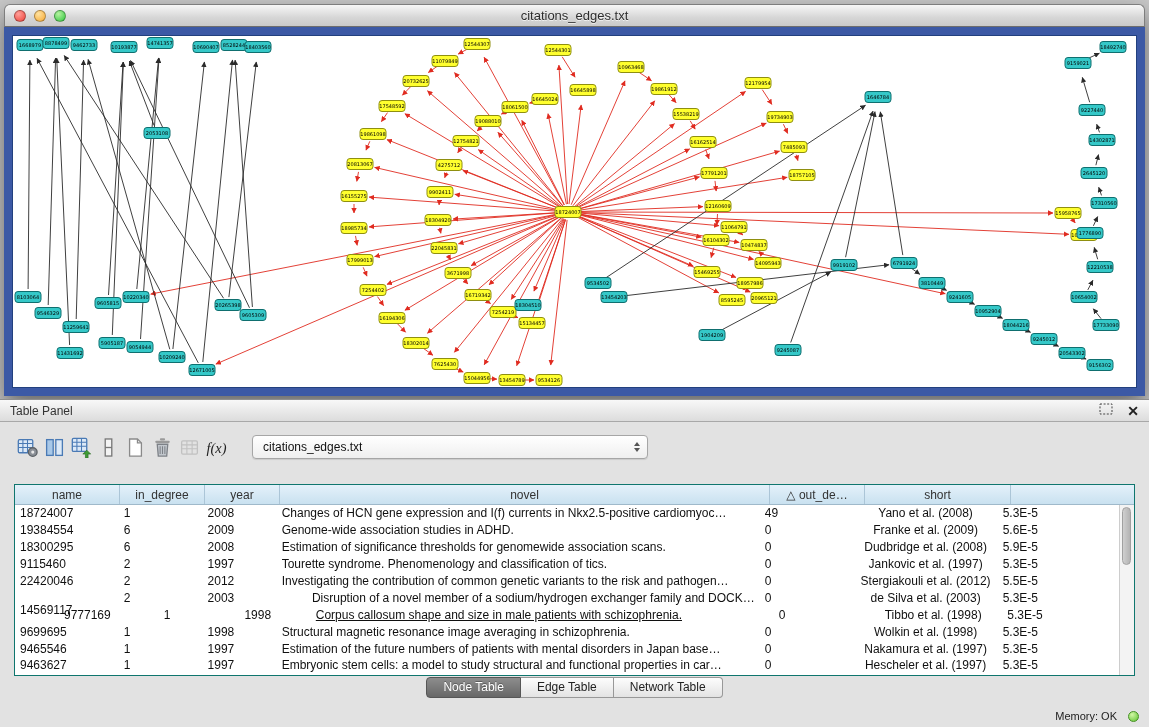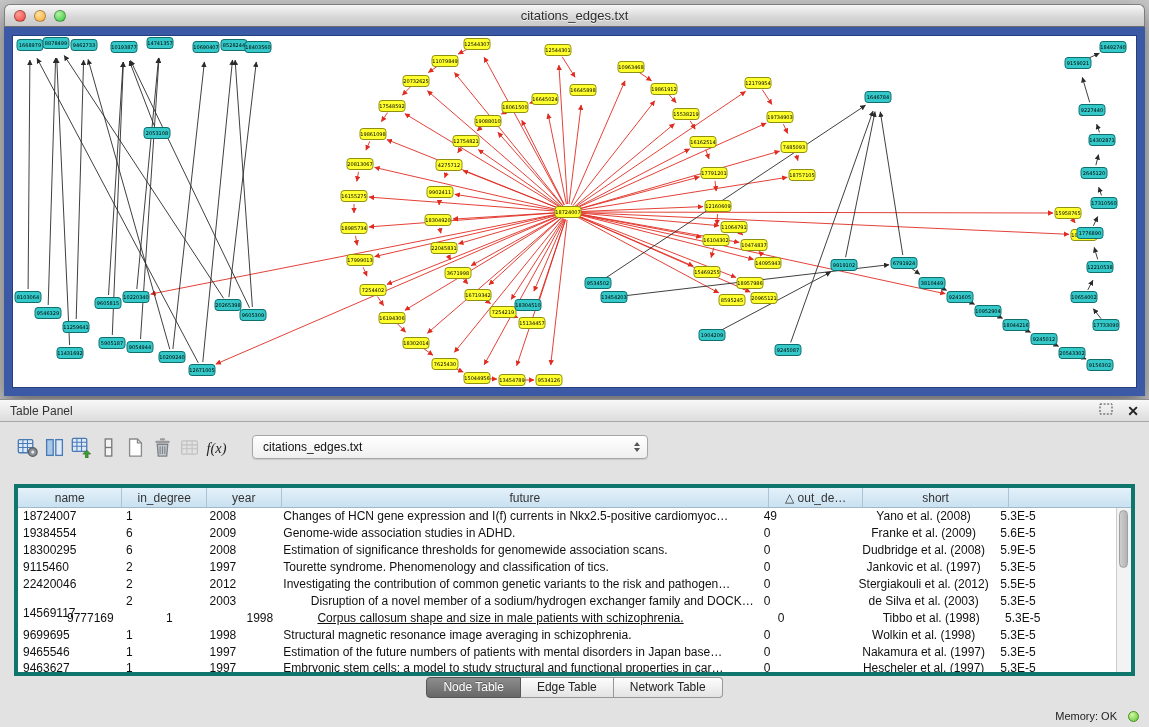"name" .table-frame { border: 4px solid #0f766e -> 1px solid #0f766e }
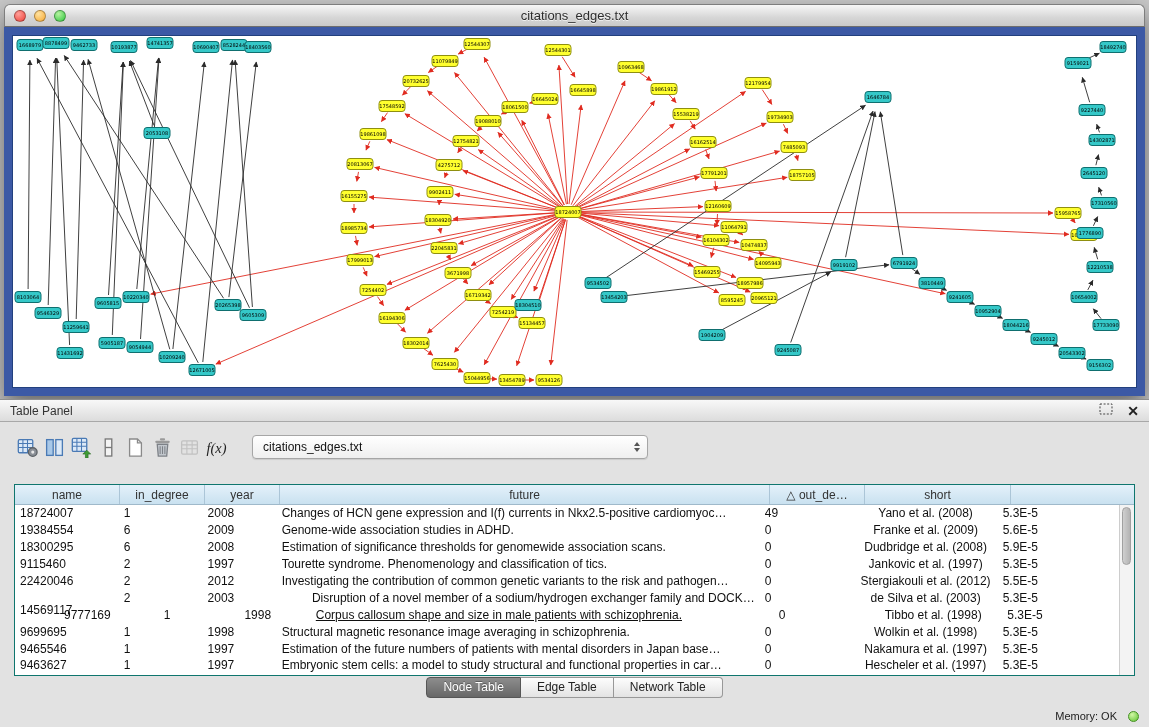"future" div.th { text: future -> novel }
